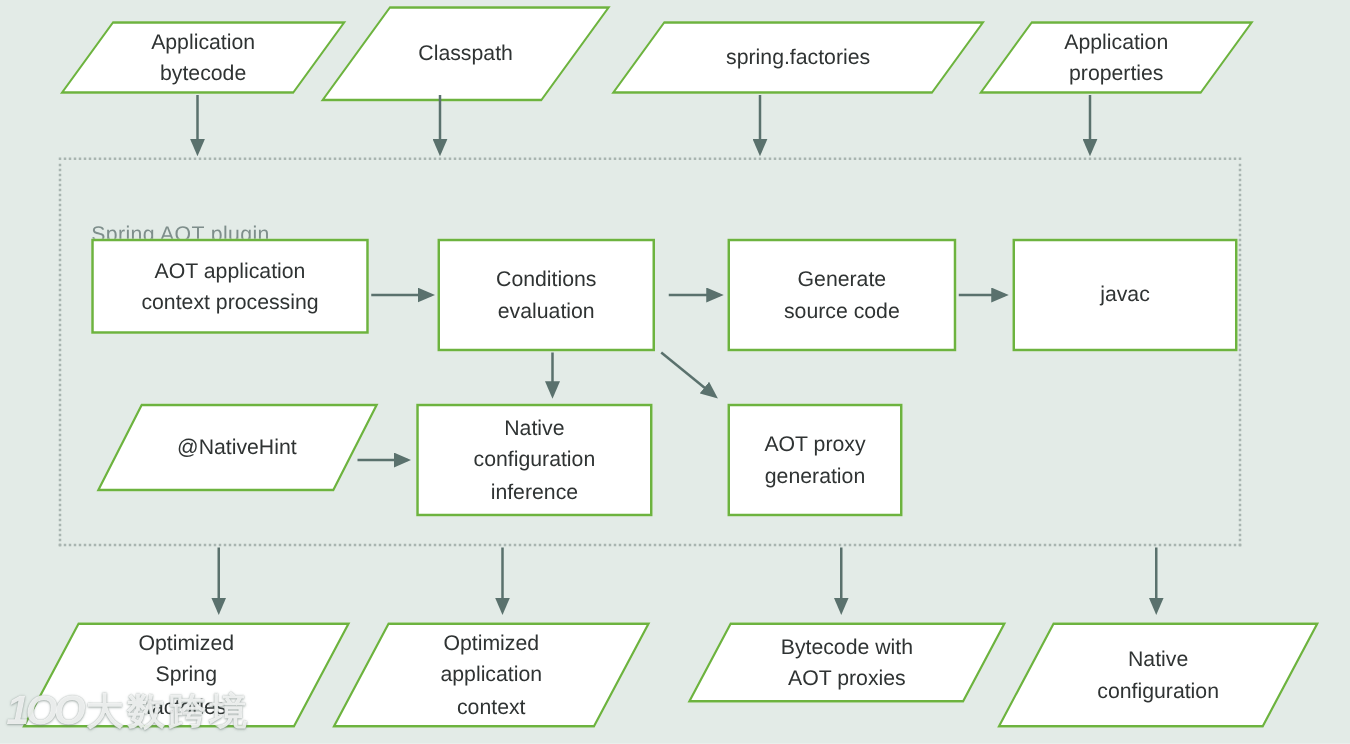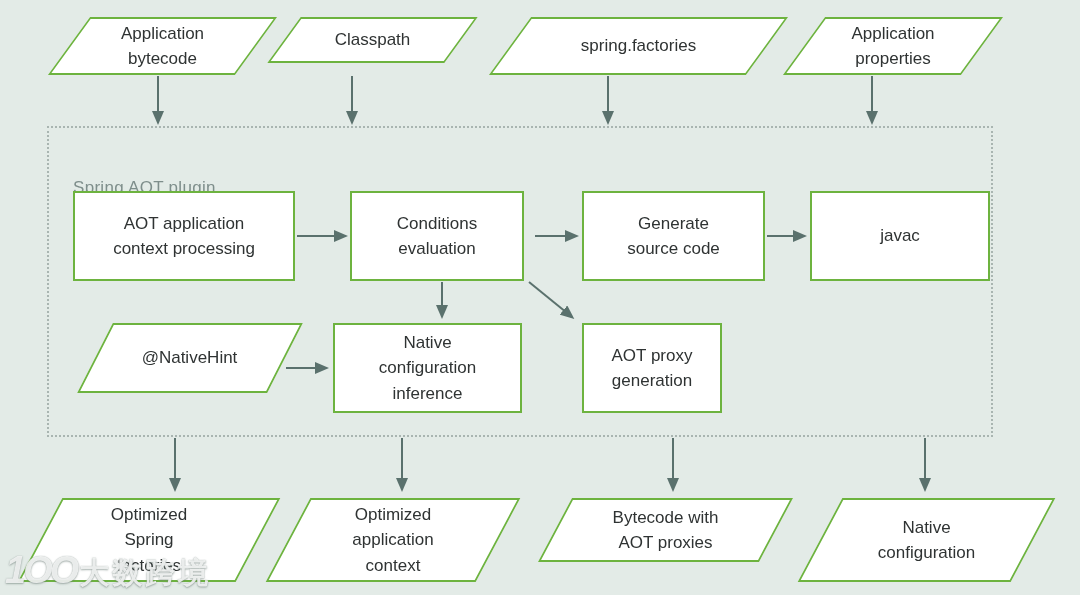"Classpath" div.node { height: 46px -> 76px; top: 17px -> 5px }
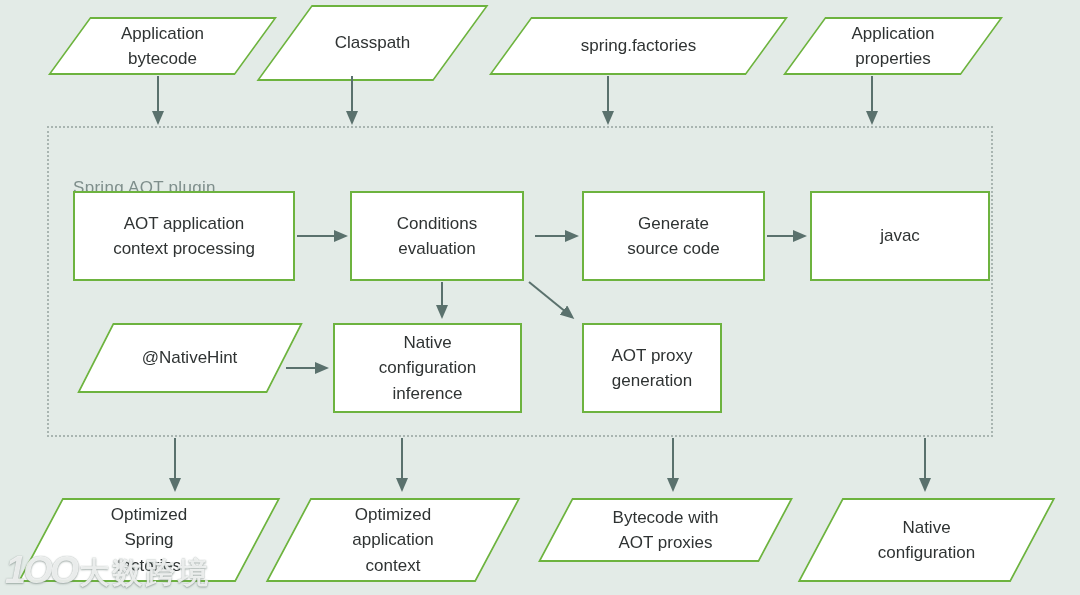"AOT application" div.node { height: 90px -> 76px }
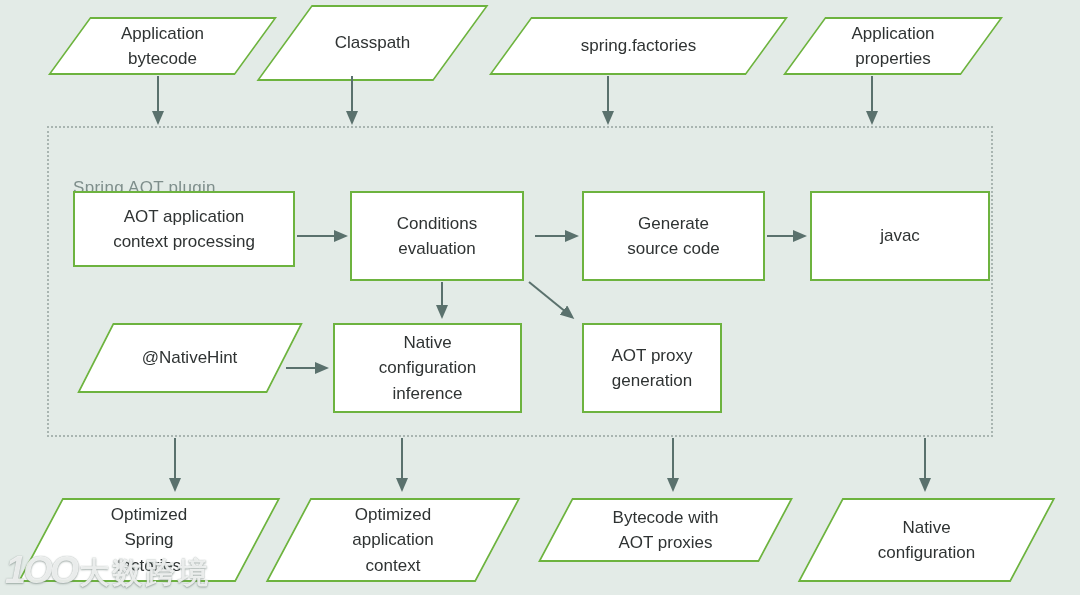"Bytecode with" div.node { left: 533px -> 545px }
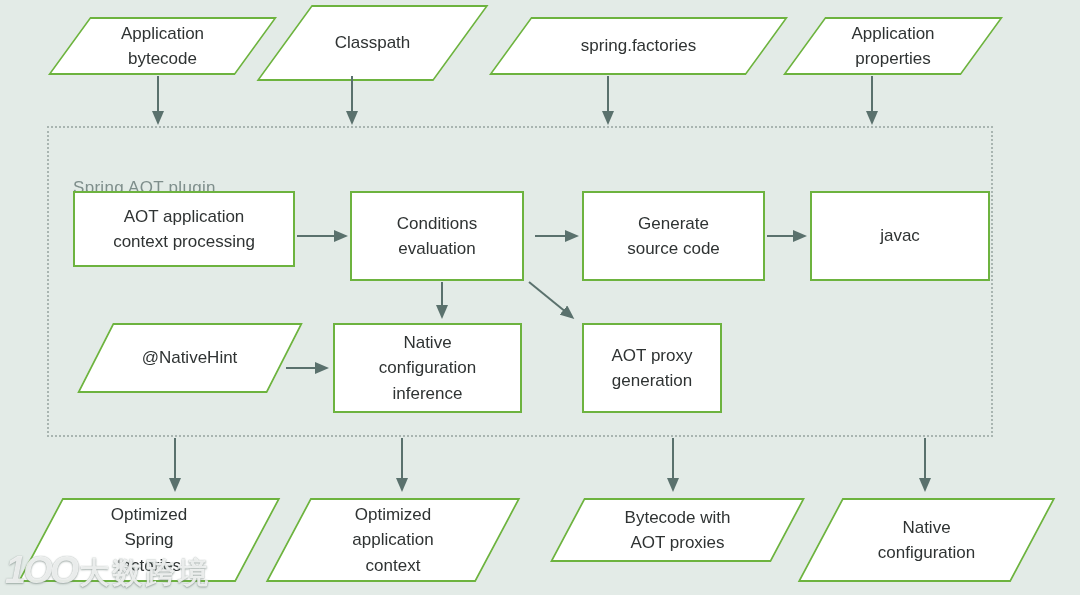"1OO" .wm-logo { font-size: 38px -> 33px }
